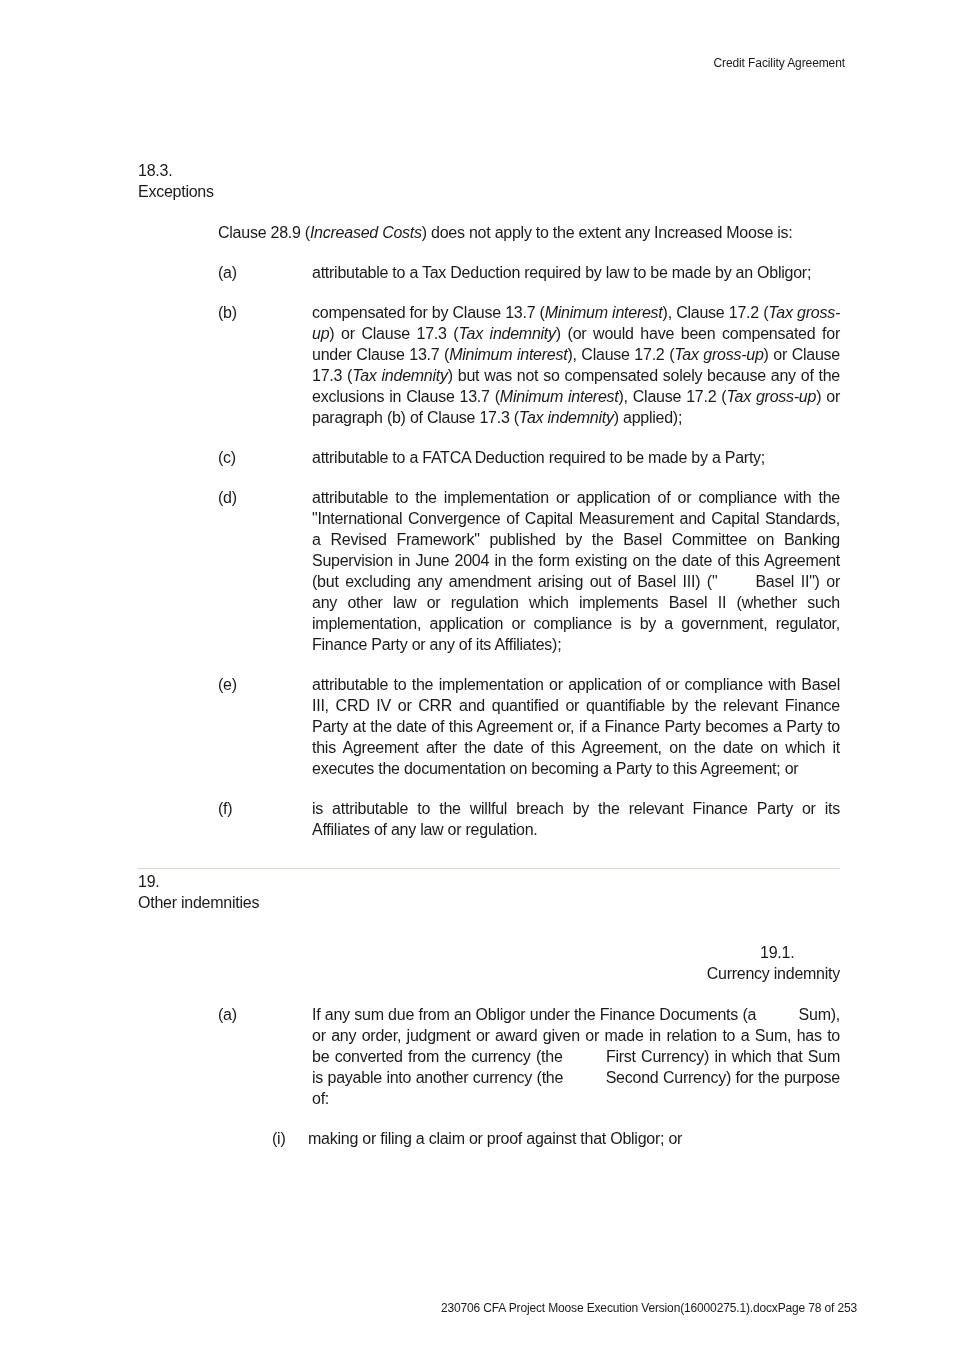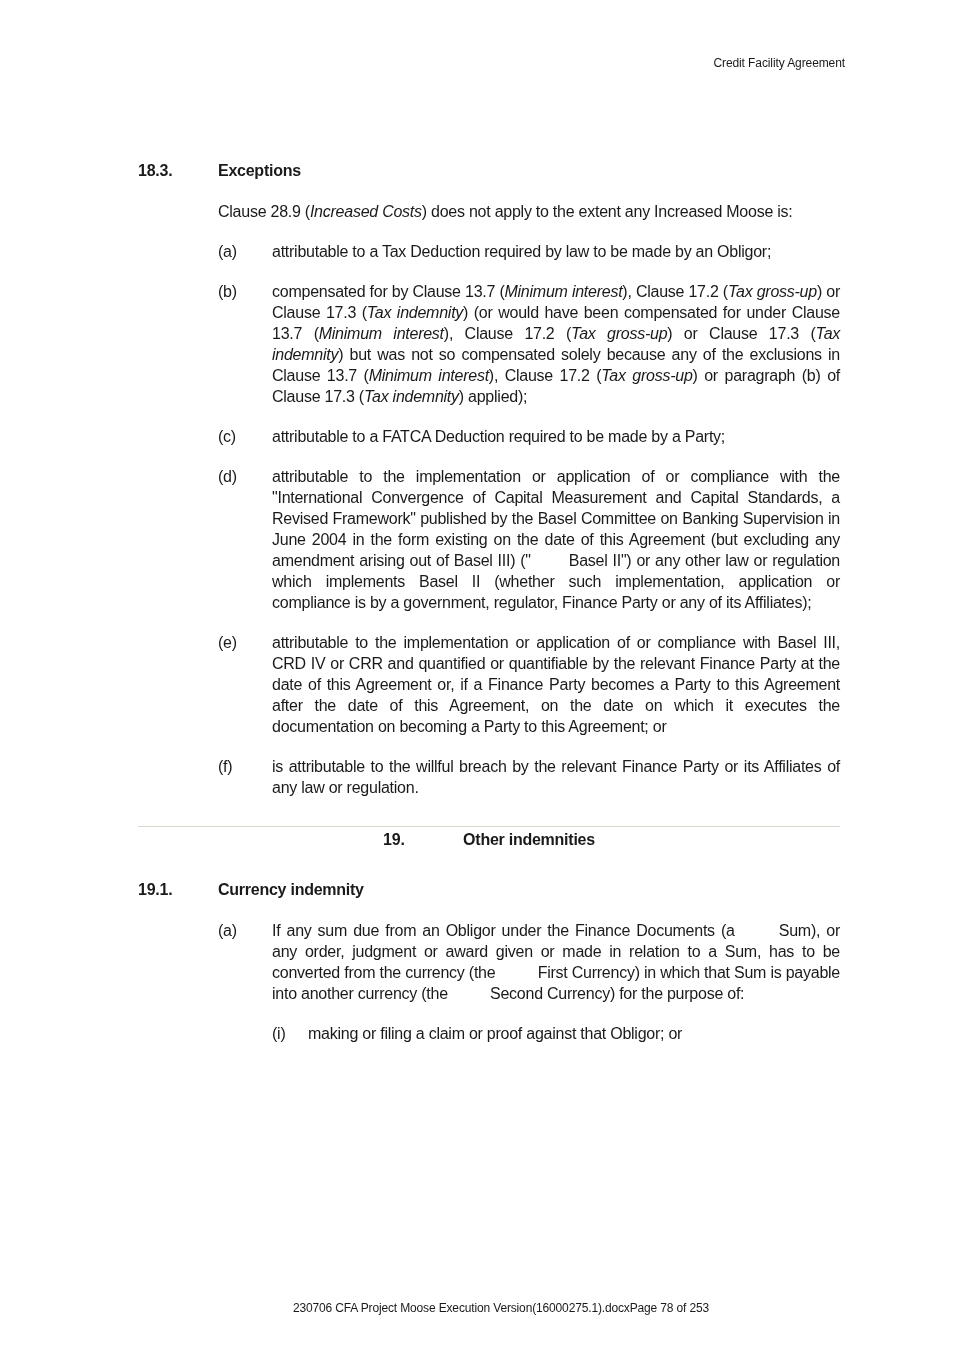"18.3." .heading { flex-direction: none -> column; font-weight: bold -> normal }
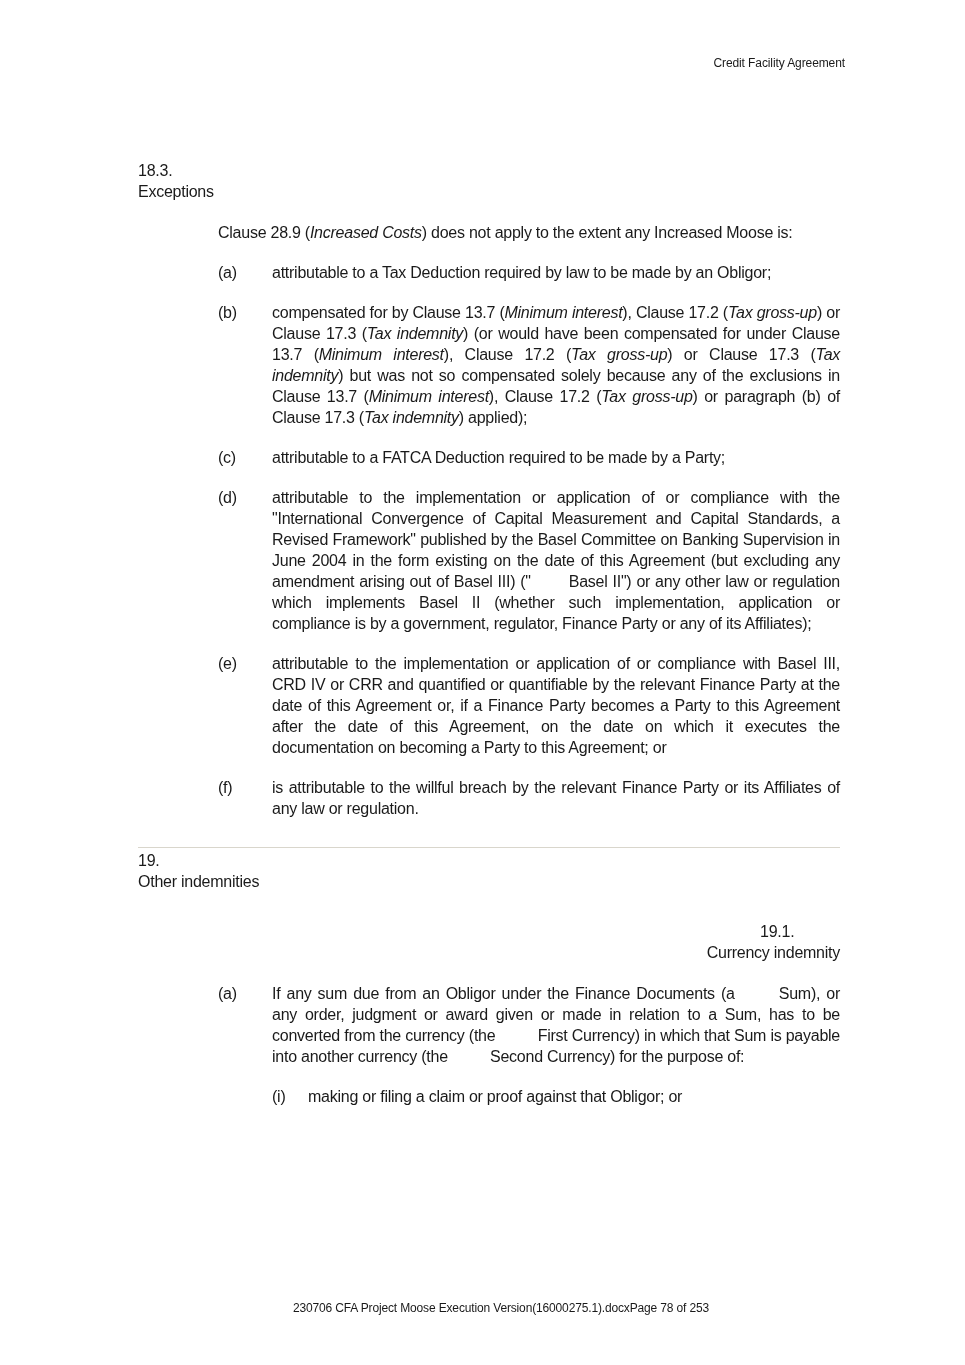"attributable to a Tax Deduction" .item .text { margin-left: none -> 40px }
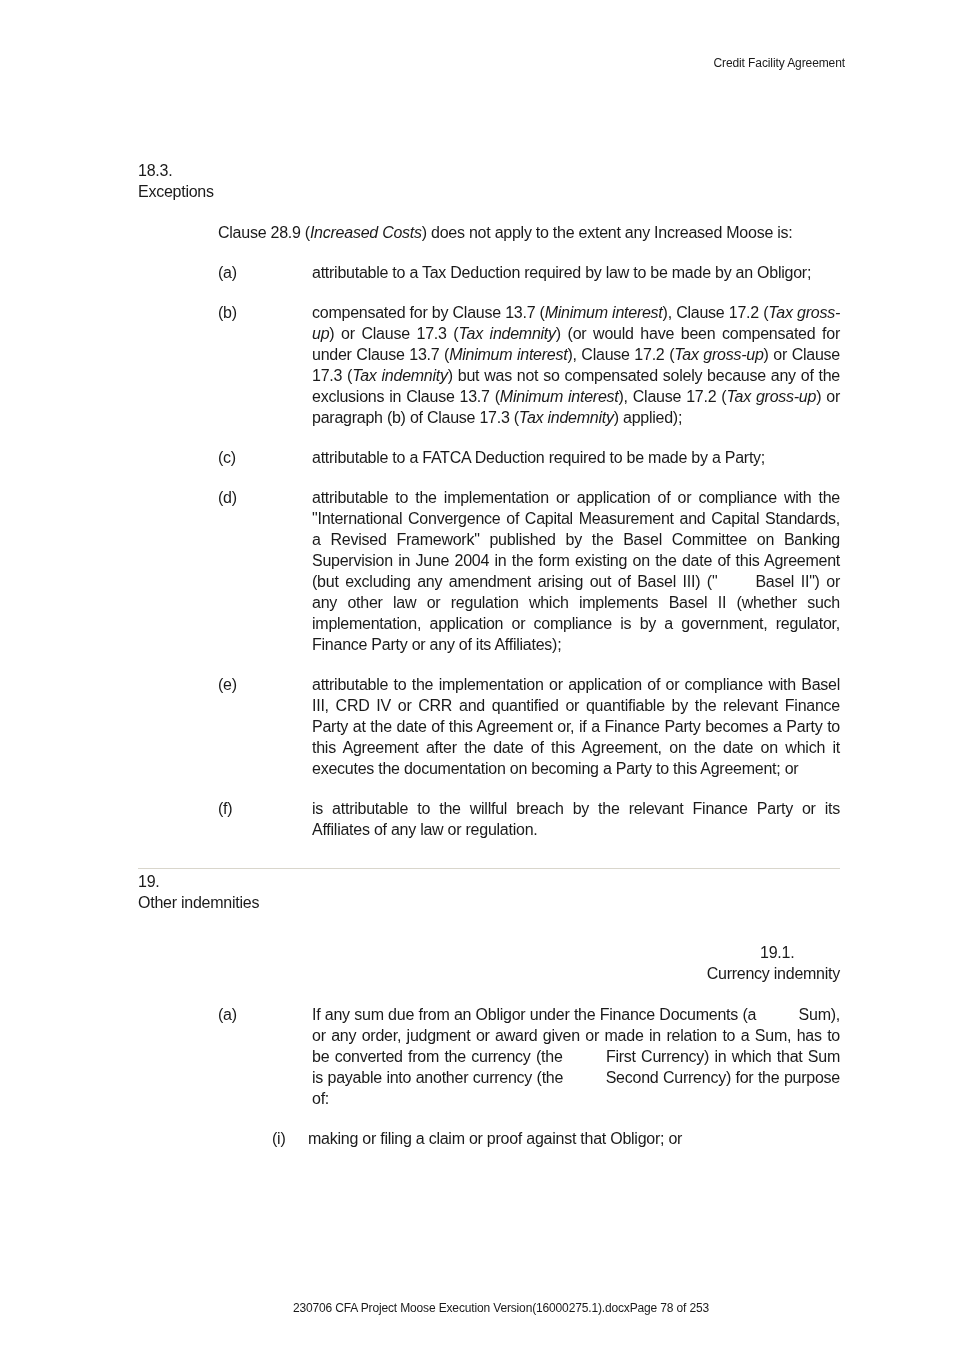"230706 CFA Project Moose Execution" .footer { justify-content: center -> flex-end }
